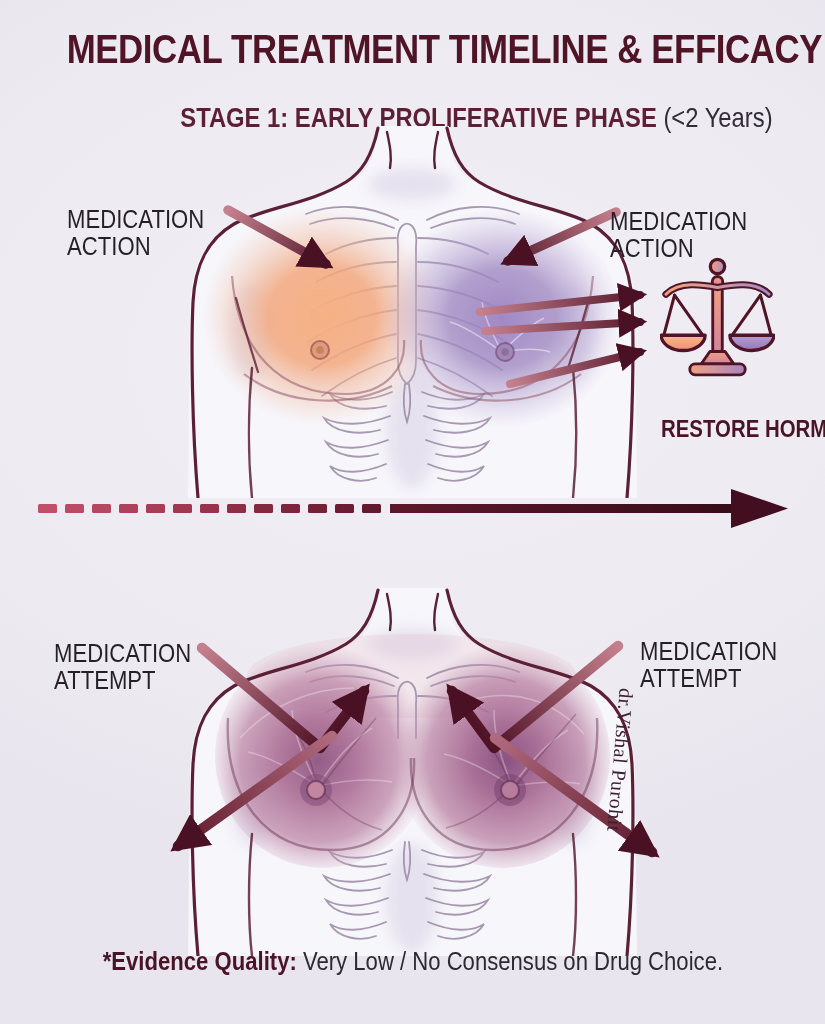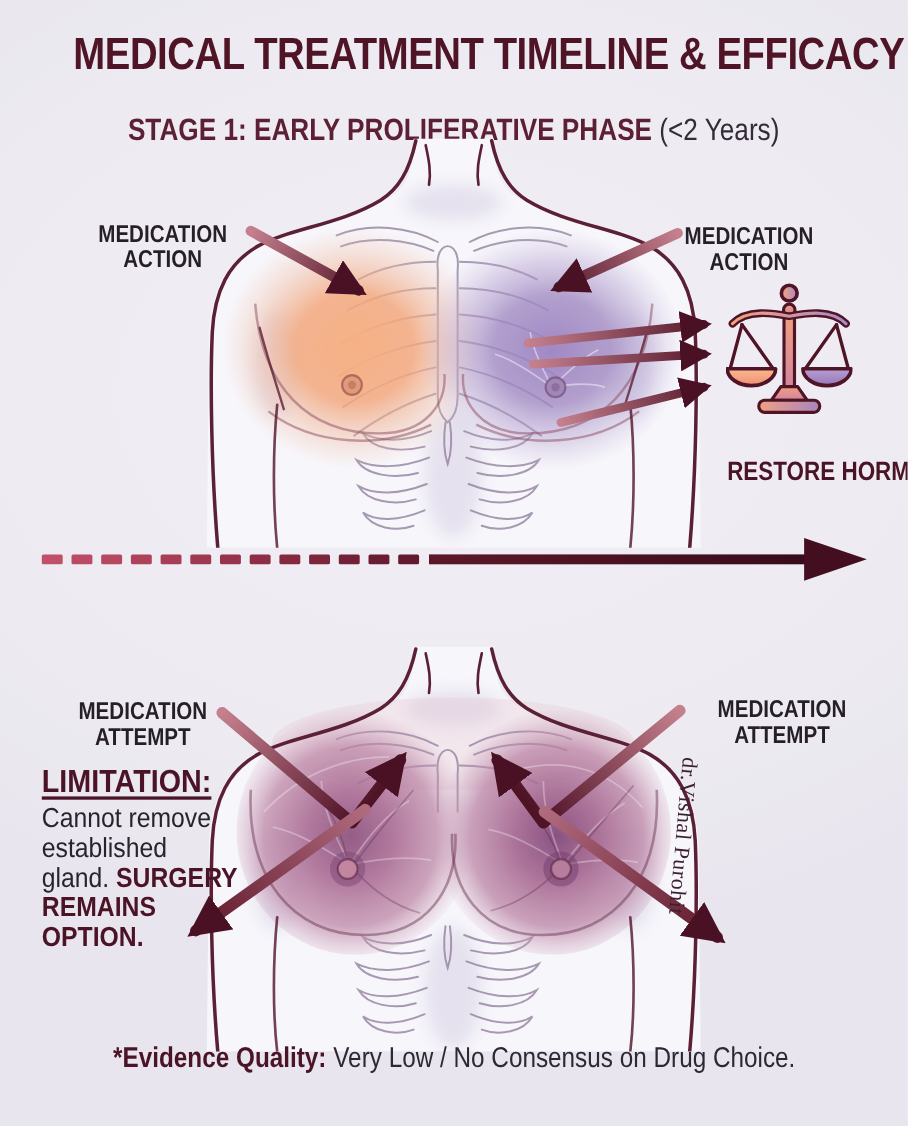"STAGE 1: EARLY PROLIFERATIVE PHASE" .stage-heading { text-align: center -> right }
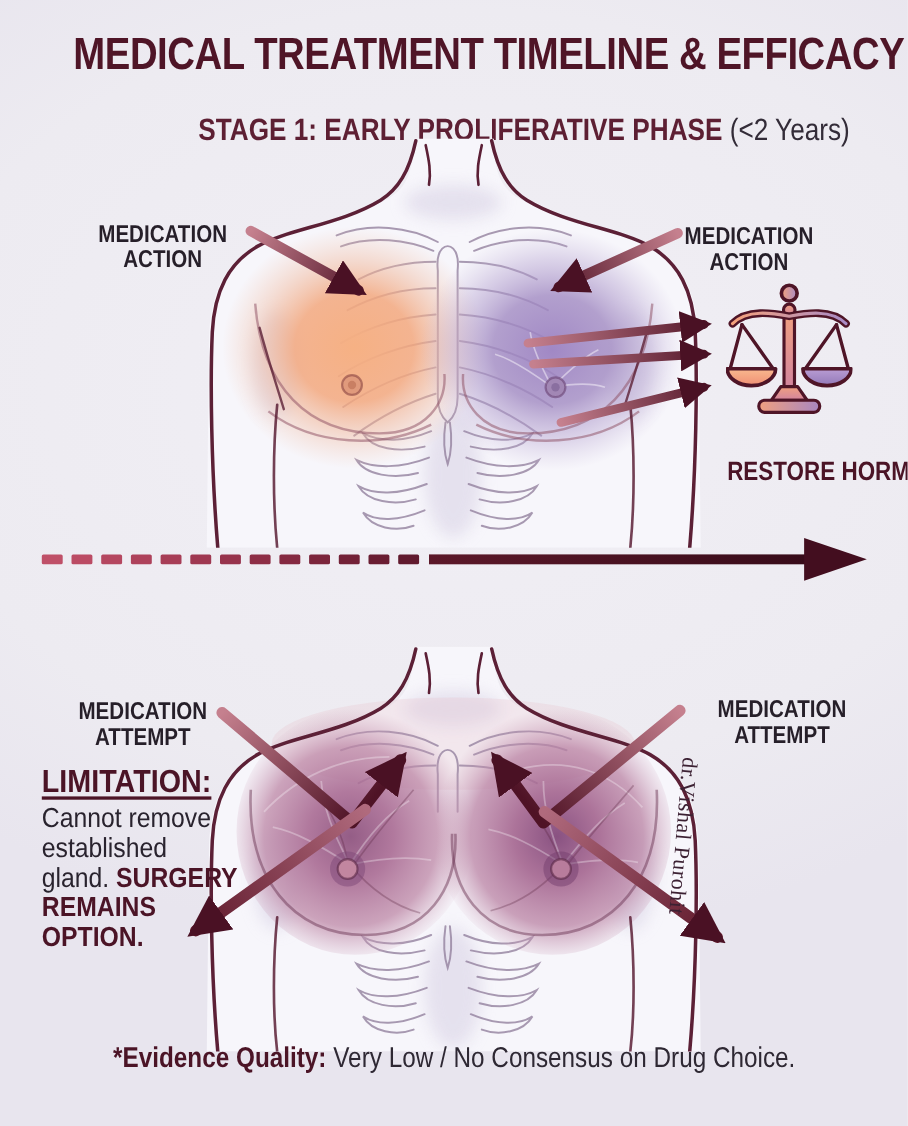"MEDICATION" .arrow-label { font-size: 22px -> 26px; font-weight: 700 -> 400; text-align: center -> left }
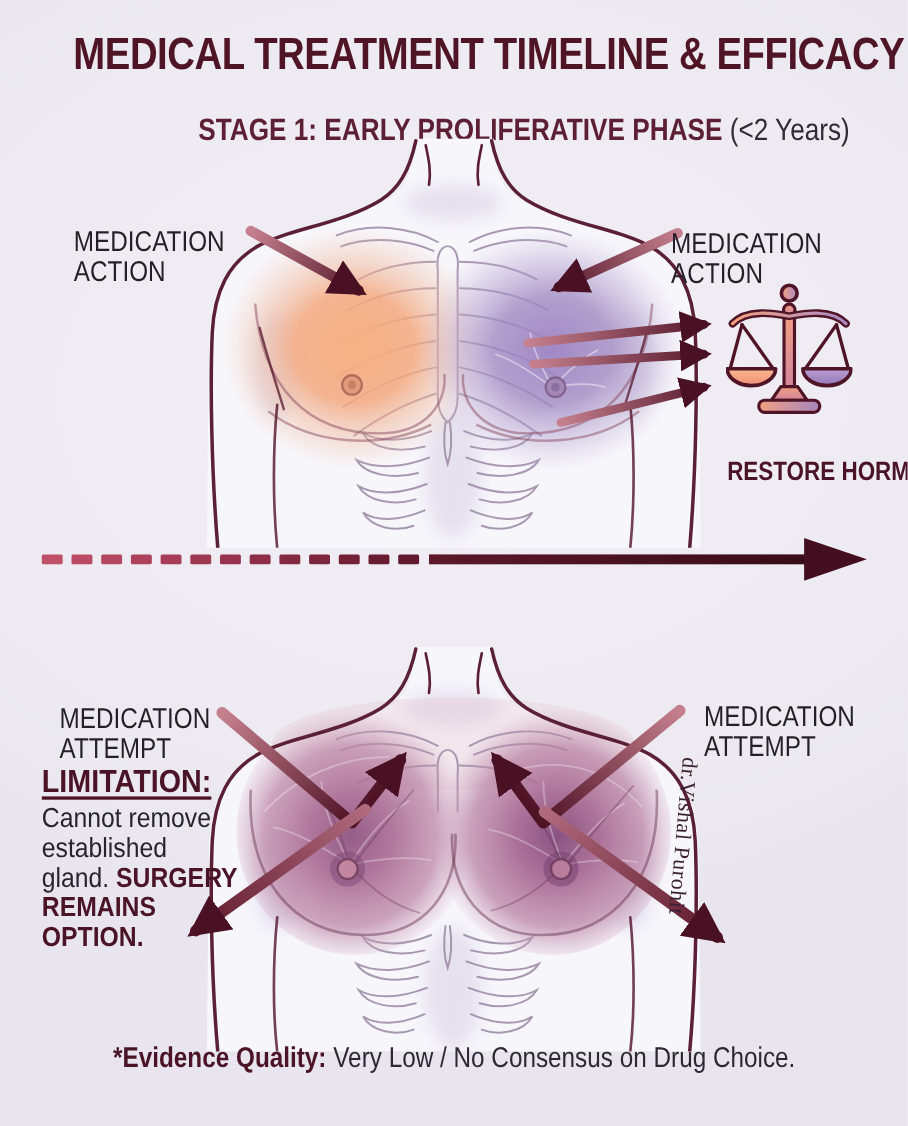"LIMITATION:" div.abs { html: <div> <div> <div>LIMITATION:</div> <div><span>Cannot remove established gland. </span><span>SURGERY REMAINS OPTION.</span></div> </div> </div> -> none }
